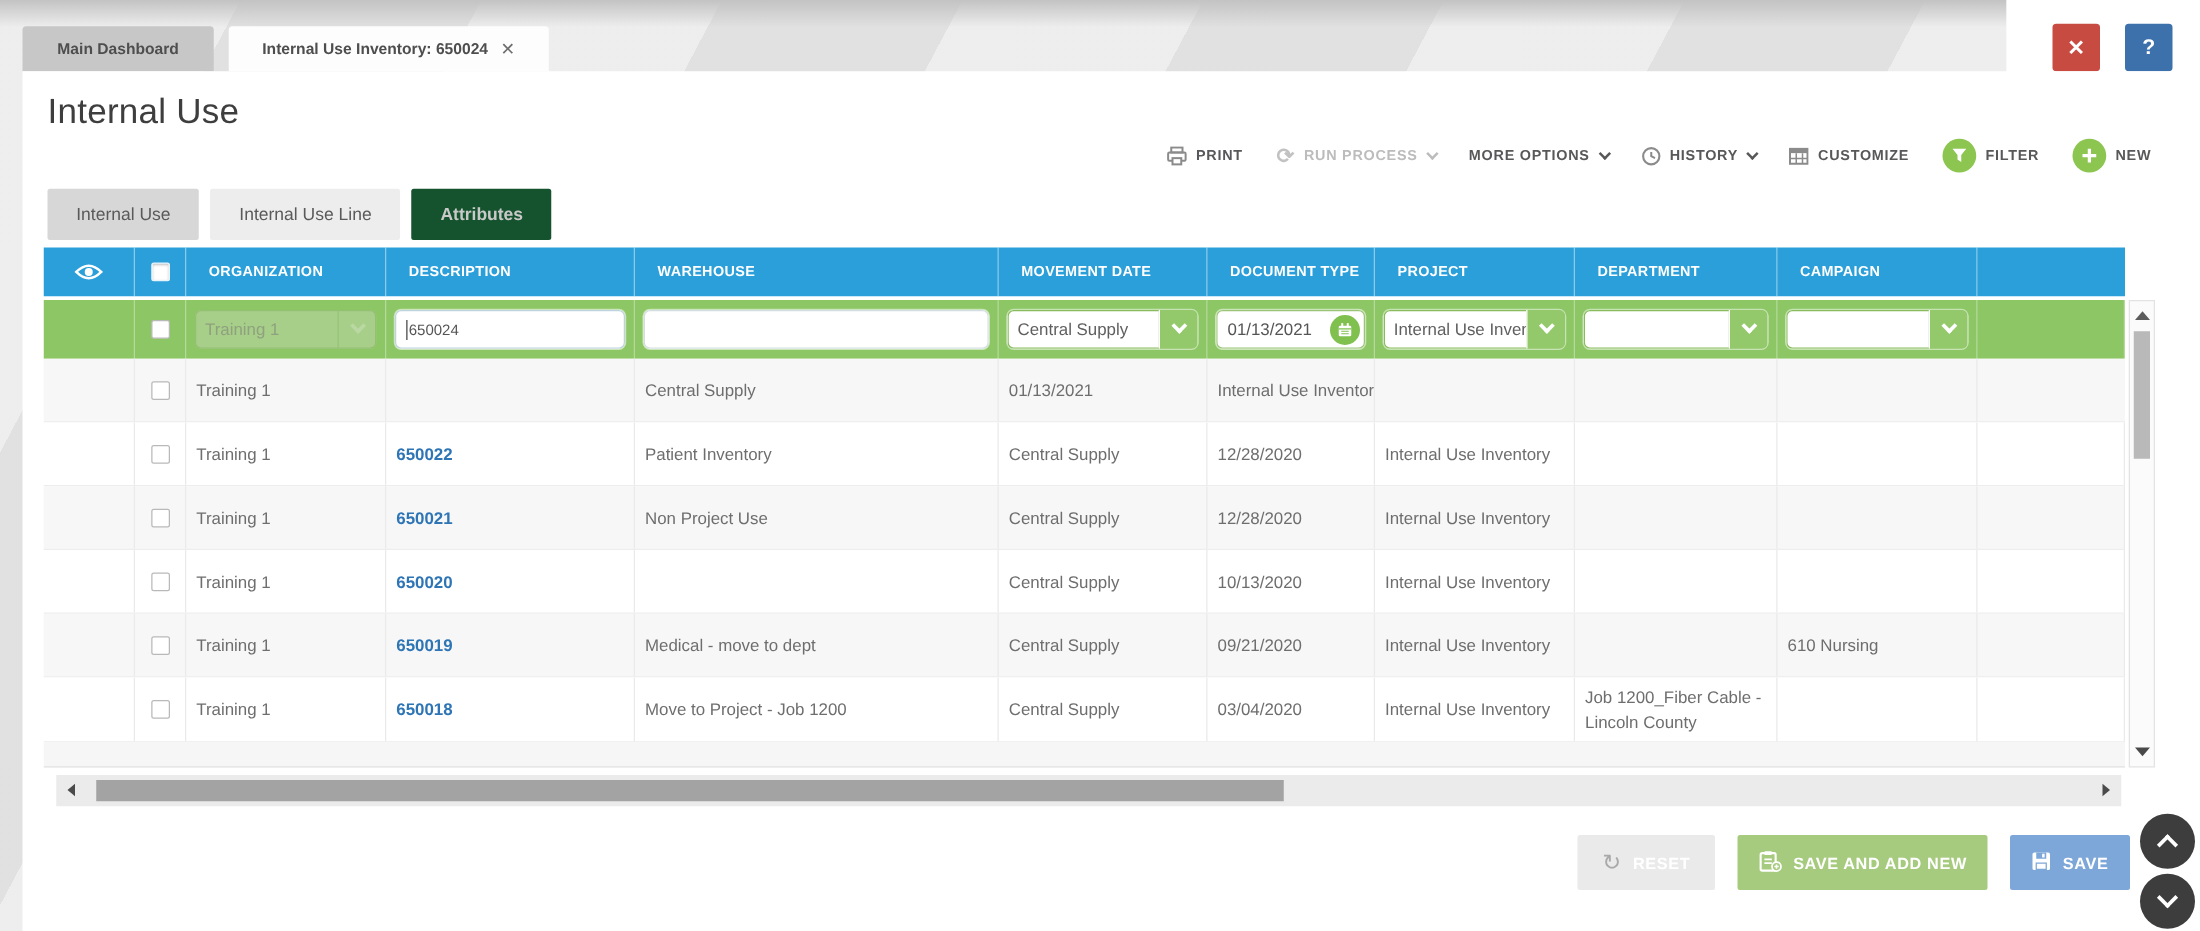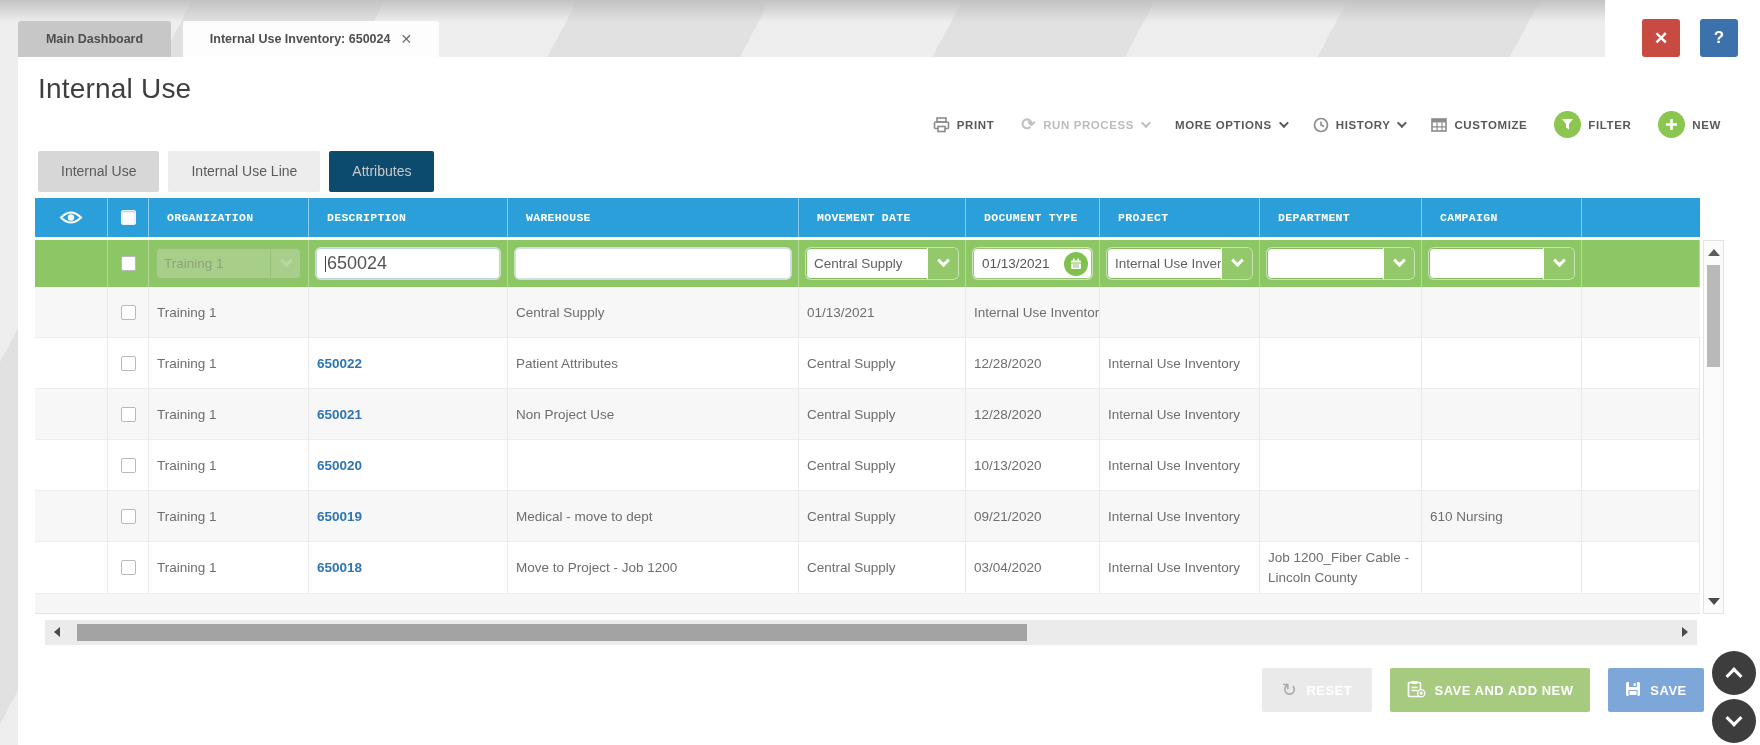"Attributes" .stab.disabled { background: #0c4a6e -> #14532d; font-weight: none -> bold }
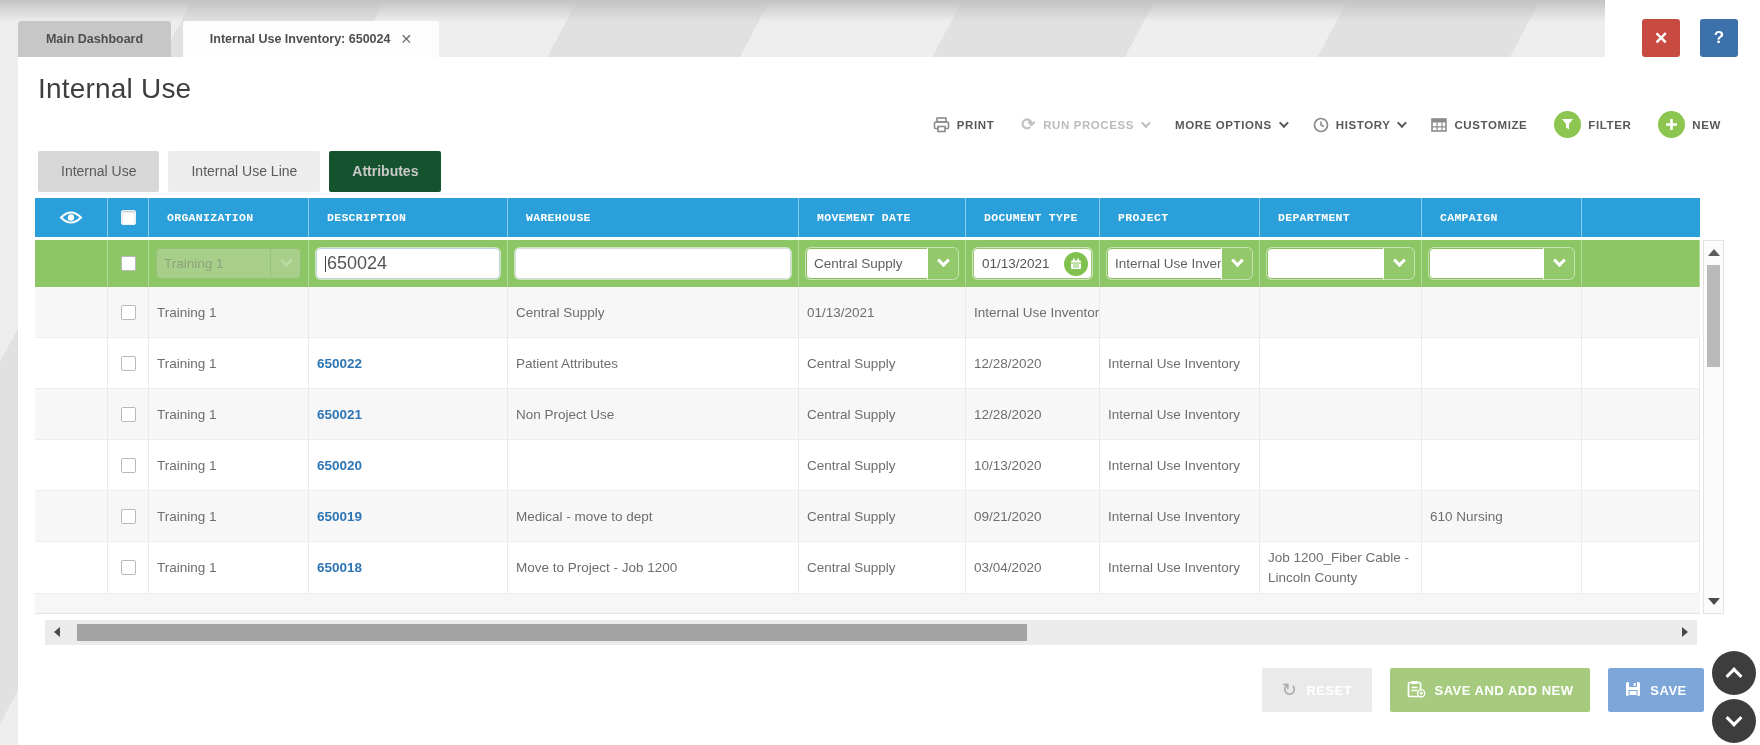"ORGANIZATION" .thead > div { font-family: Liberation Mono, monospace -> none }
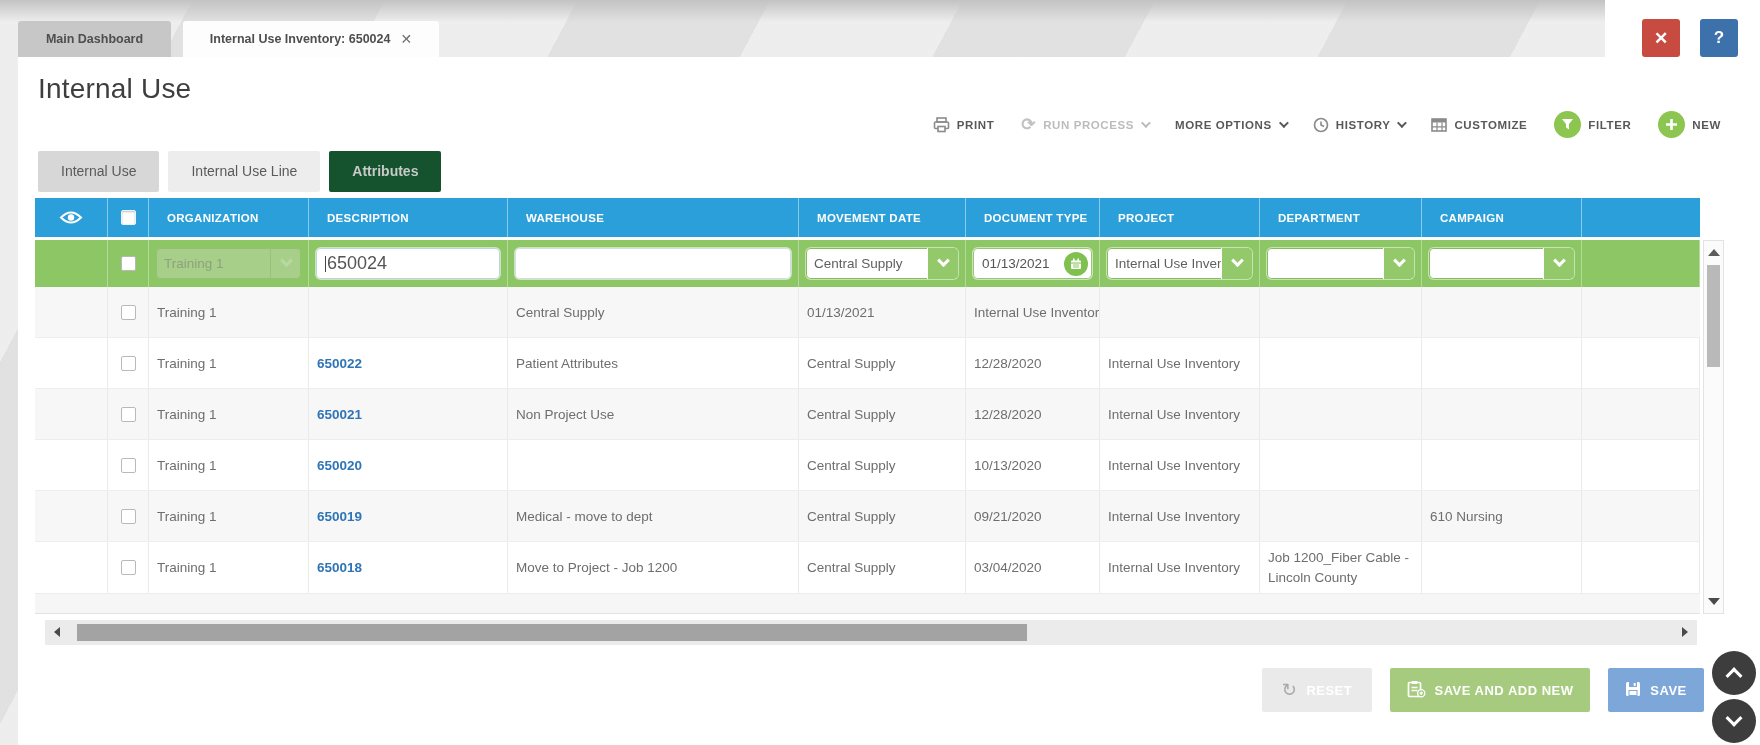"650024" .vinput { font-size: 18px -> 12px }
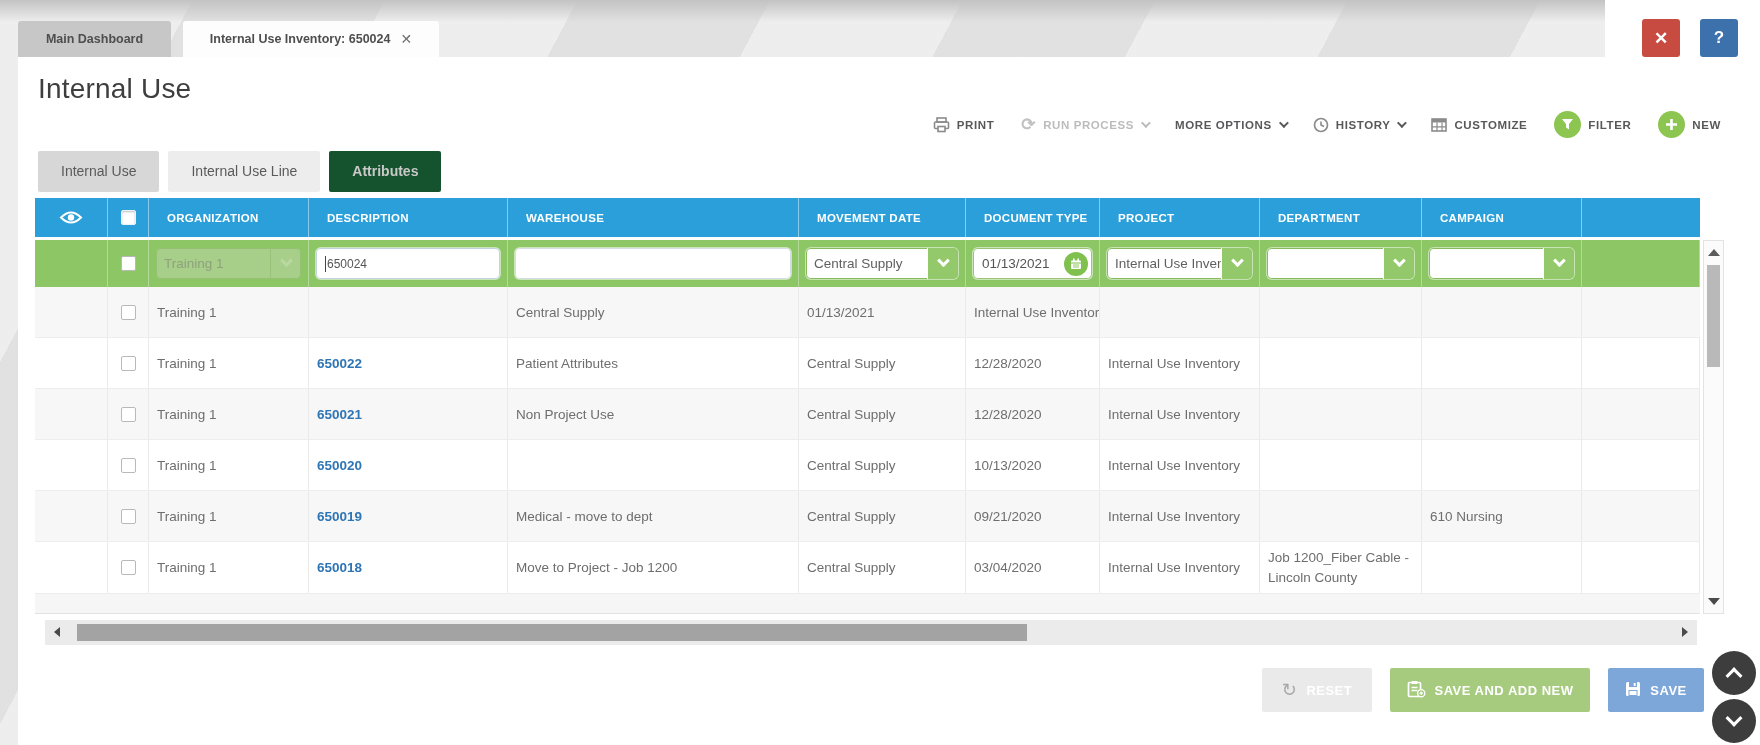"Patient Attributes" div { text: Attributes -> Inventory }
